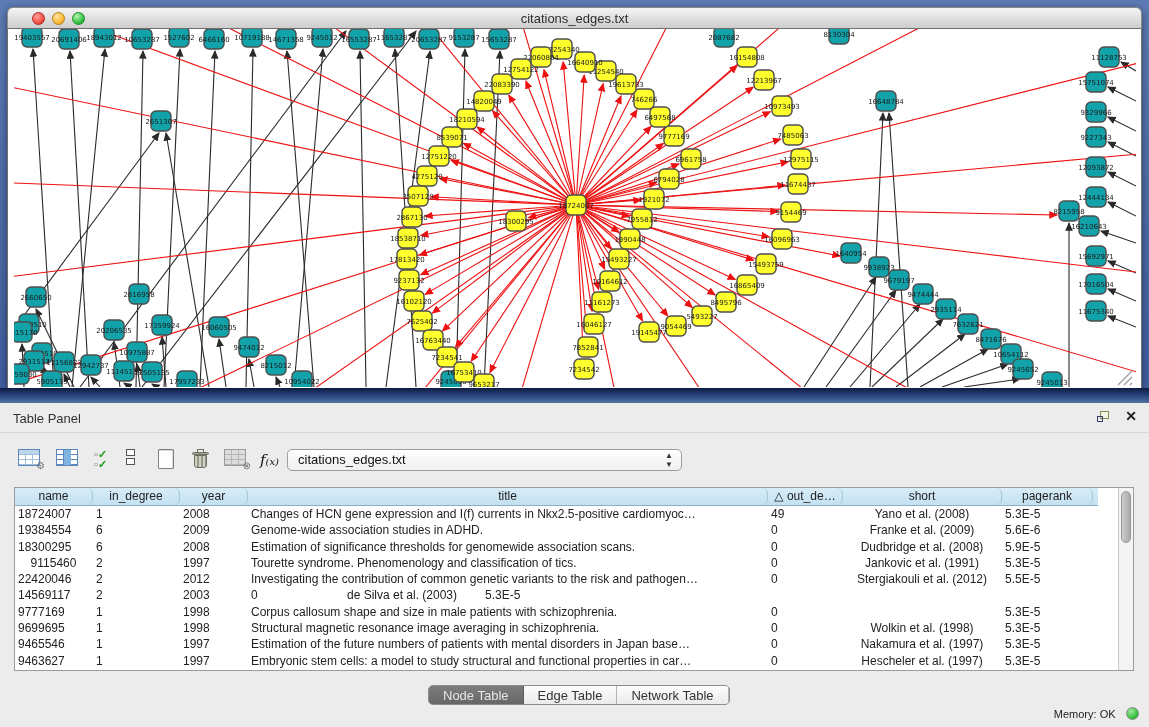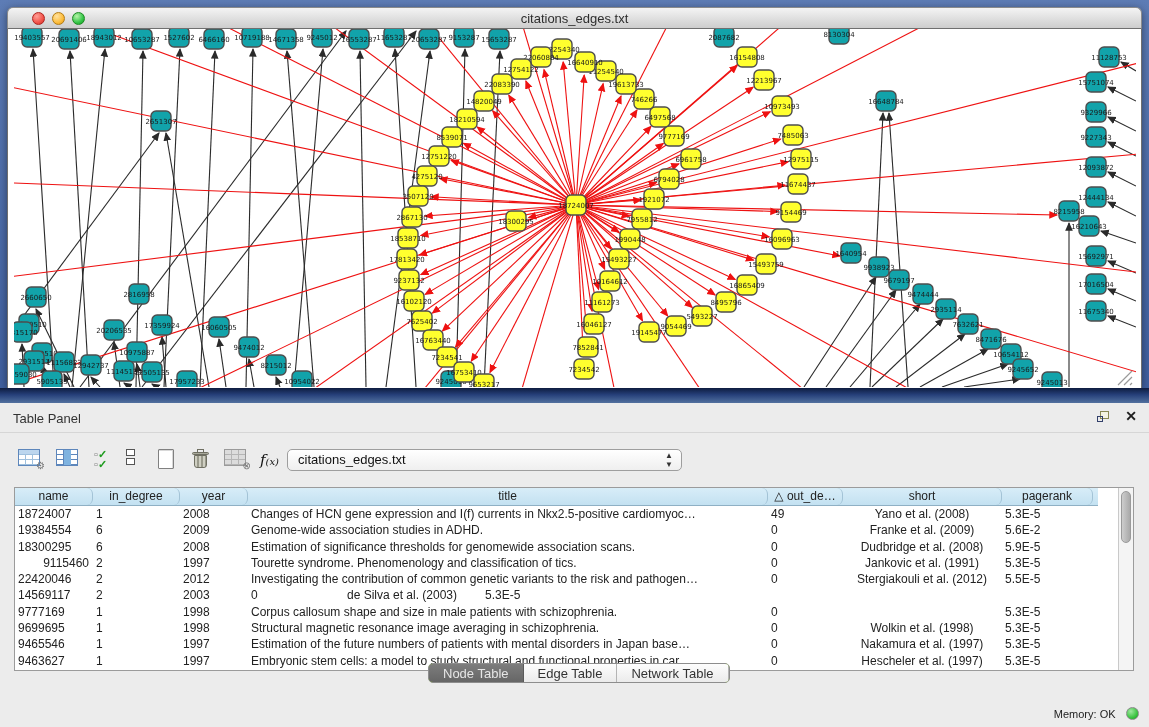"5.6E-2" div.td { text: 5.6E-2 -> 5.6E-6 }
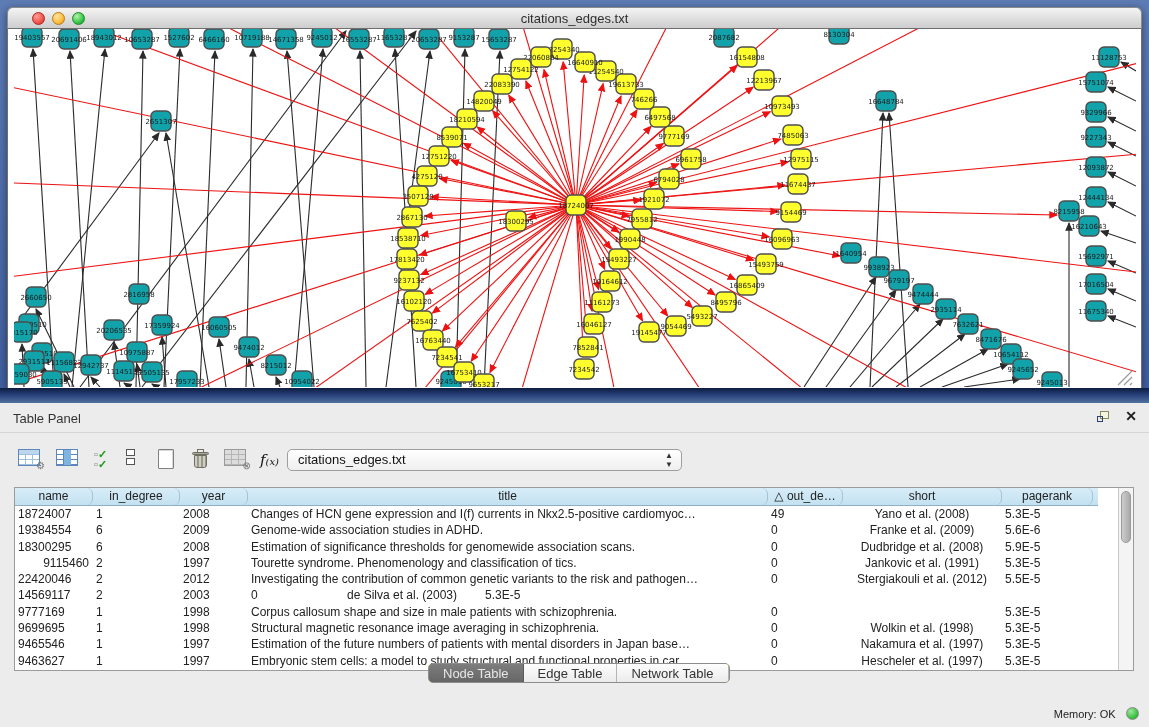"9115460" div.td { text-align: right -> center }
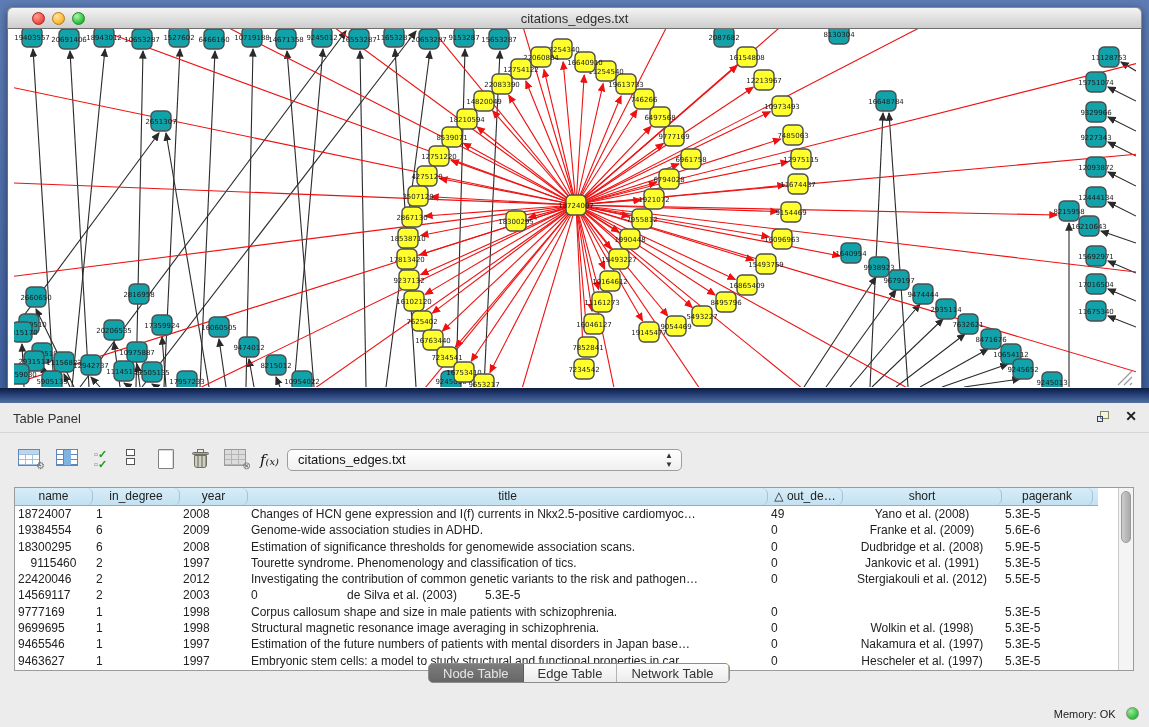"Node Table" #tabs { top: 260px -> 282px }
